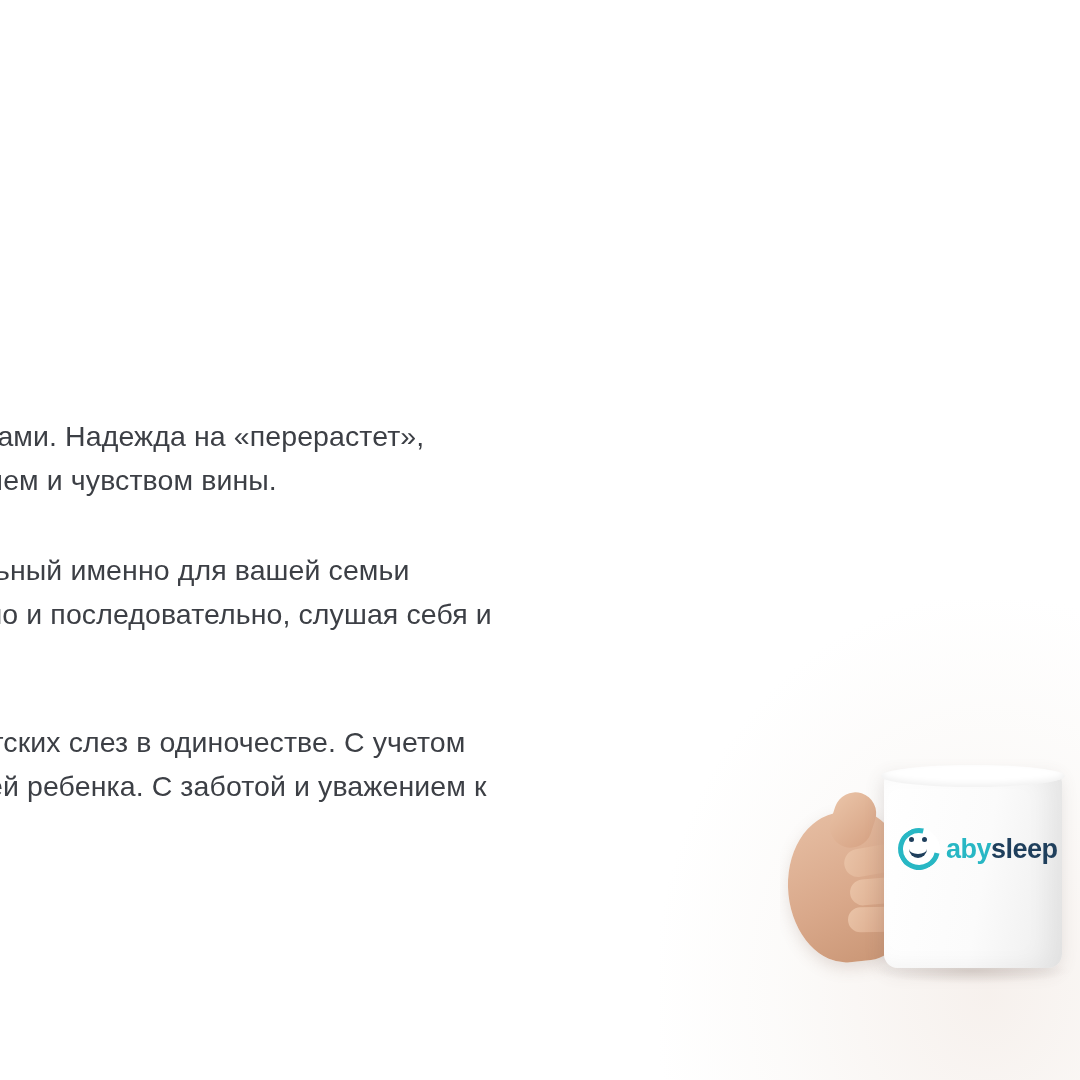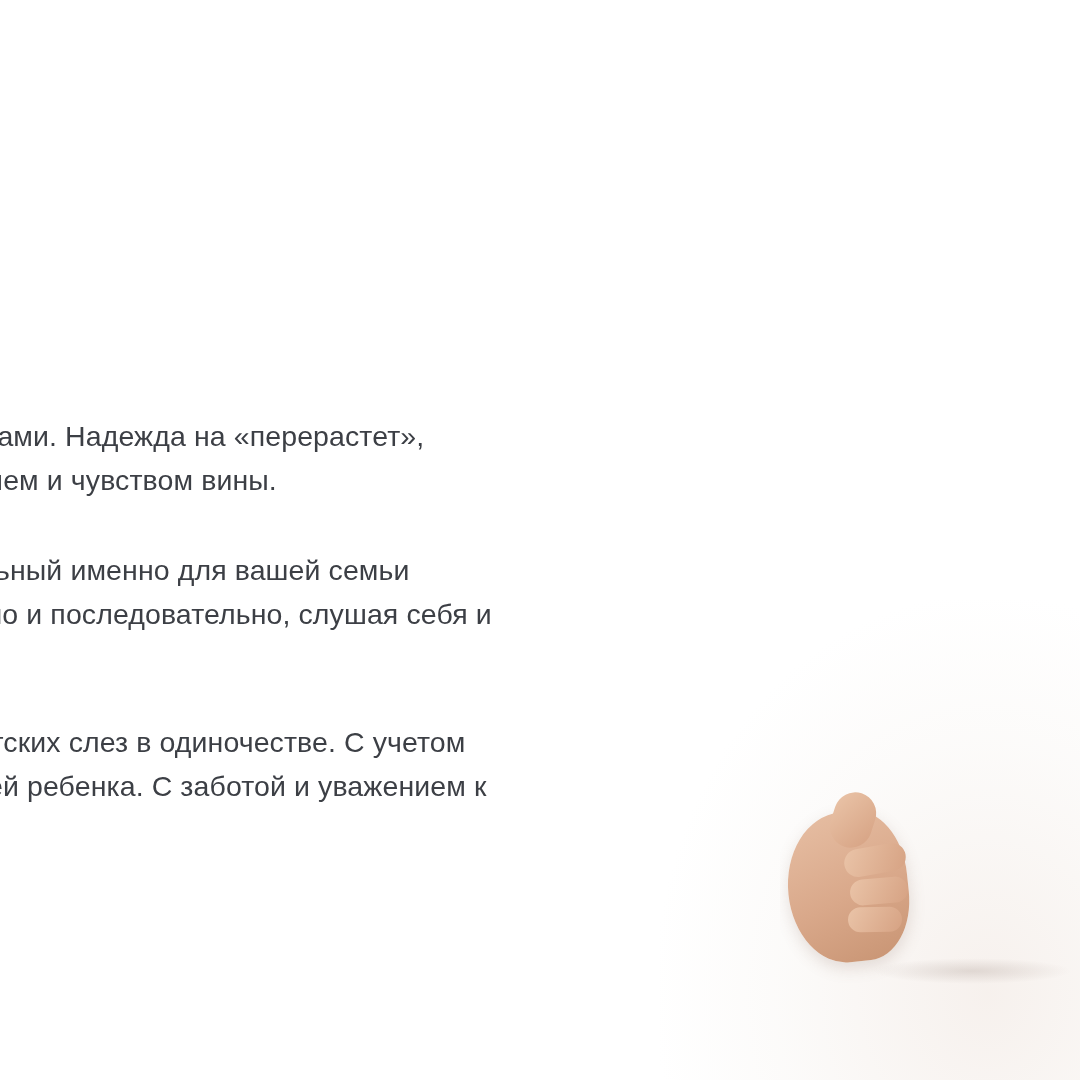"abysleep" div.mug { html: none -> <div> <div></div> <div> <span> <span></span> <span></span> </span> <span><span>aby</span><span>sleep</span></span> </div> </div> }
